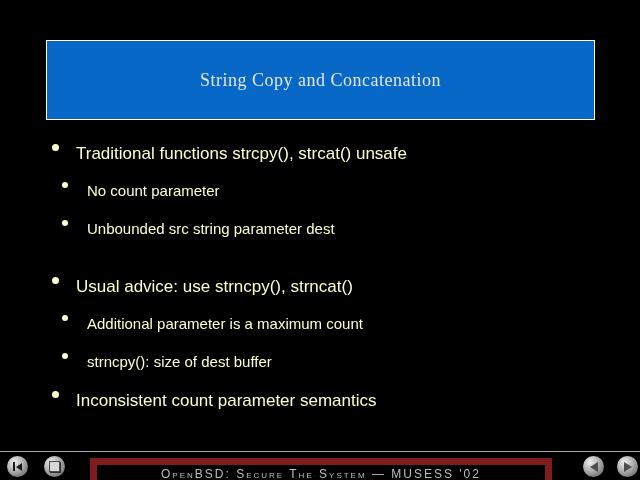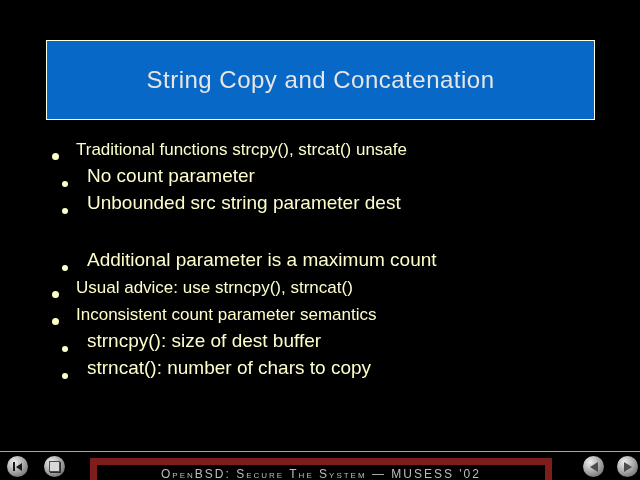"String Copy and Concatenation" .title-text { font-family: none -> Liberation Serif, serif; font-size: 24px -> 18px }
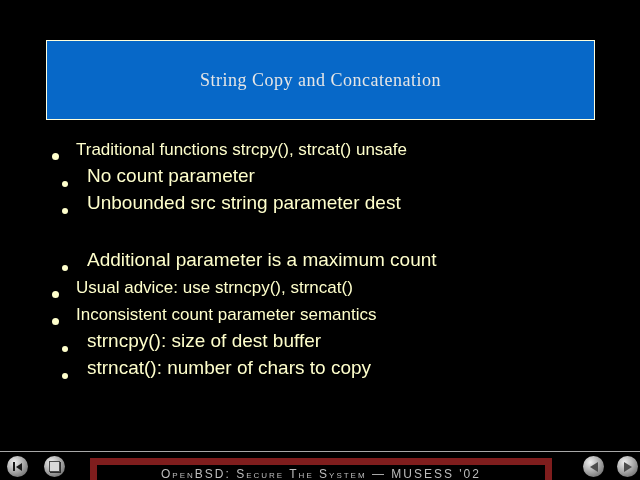"Traditional functions strcpy(), strcat()" .row { align-items: flex-end -> flex-start; margin-top: none -> 11px }
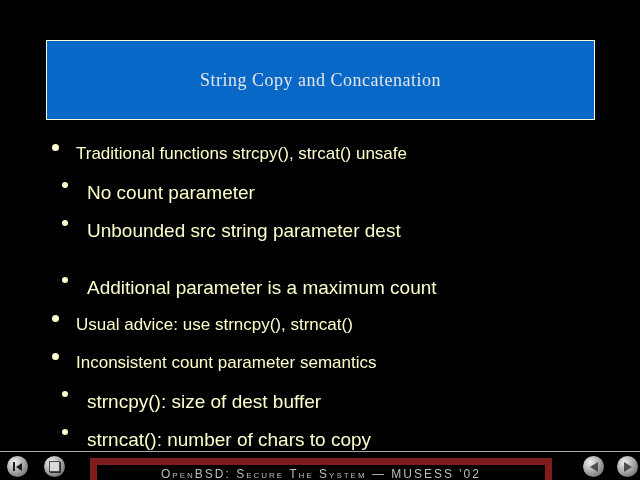"No count parameter" .l2 { font-size: 19px -> 15px }
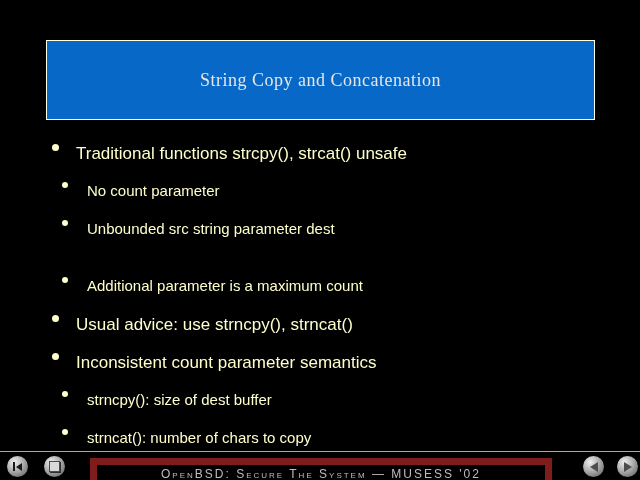"Additional parameter is a maximum" div.row { order: before "Usual advice: use strncpy(), strncat()" -> after "Usual advice: use strncpy(), strncat()" }
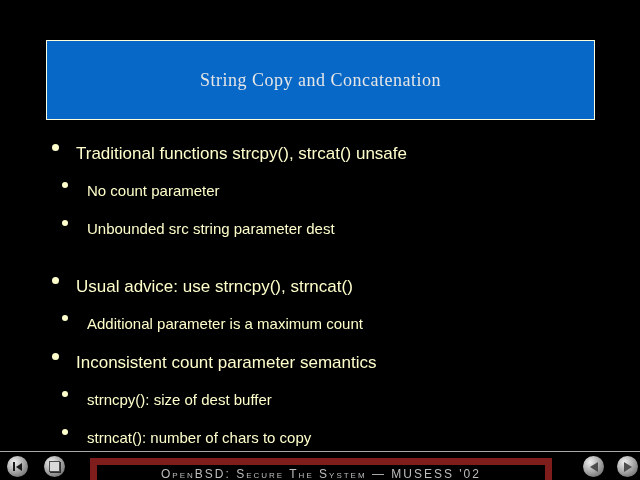"Inconsistent count parameter semantics" div.row { order: before "strncpy(): size of dest buffer" -> after "strncpy(): size of dest buffer" }
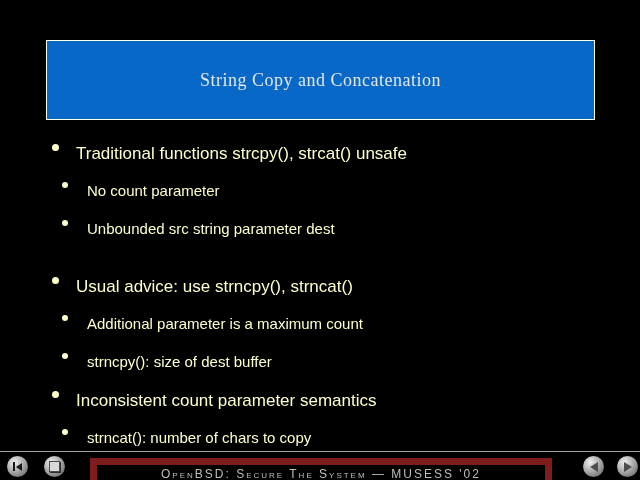"strncat(): number of chars to" div.row { html: <div> <span></span> <span>strncat(): number of chars to copy</span> </div> -> none }
